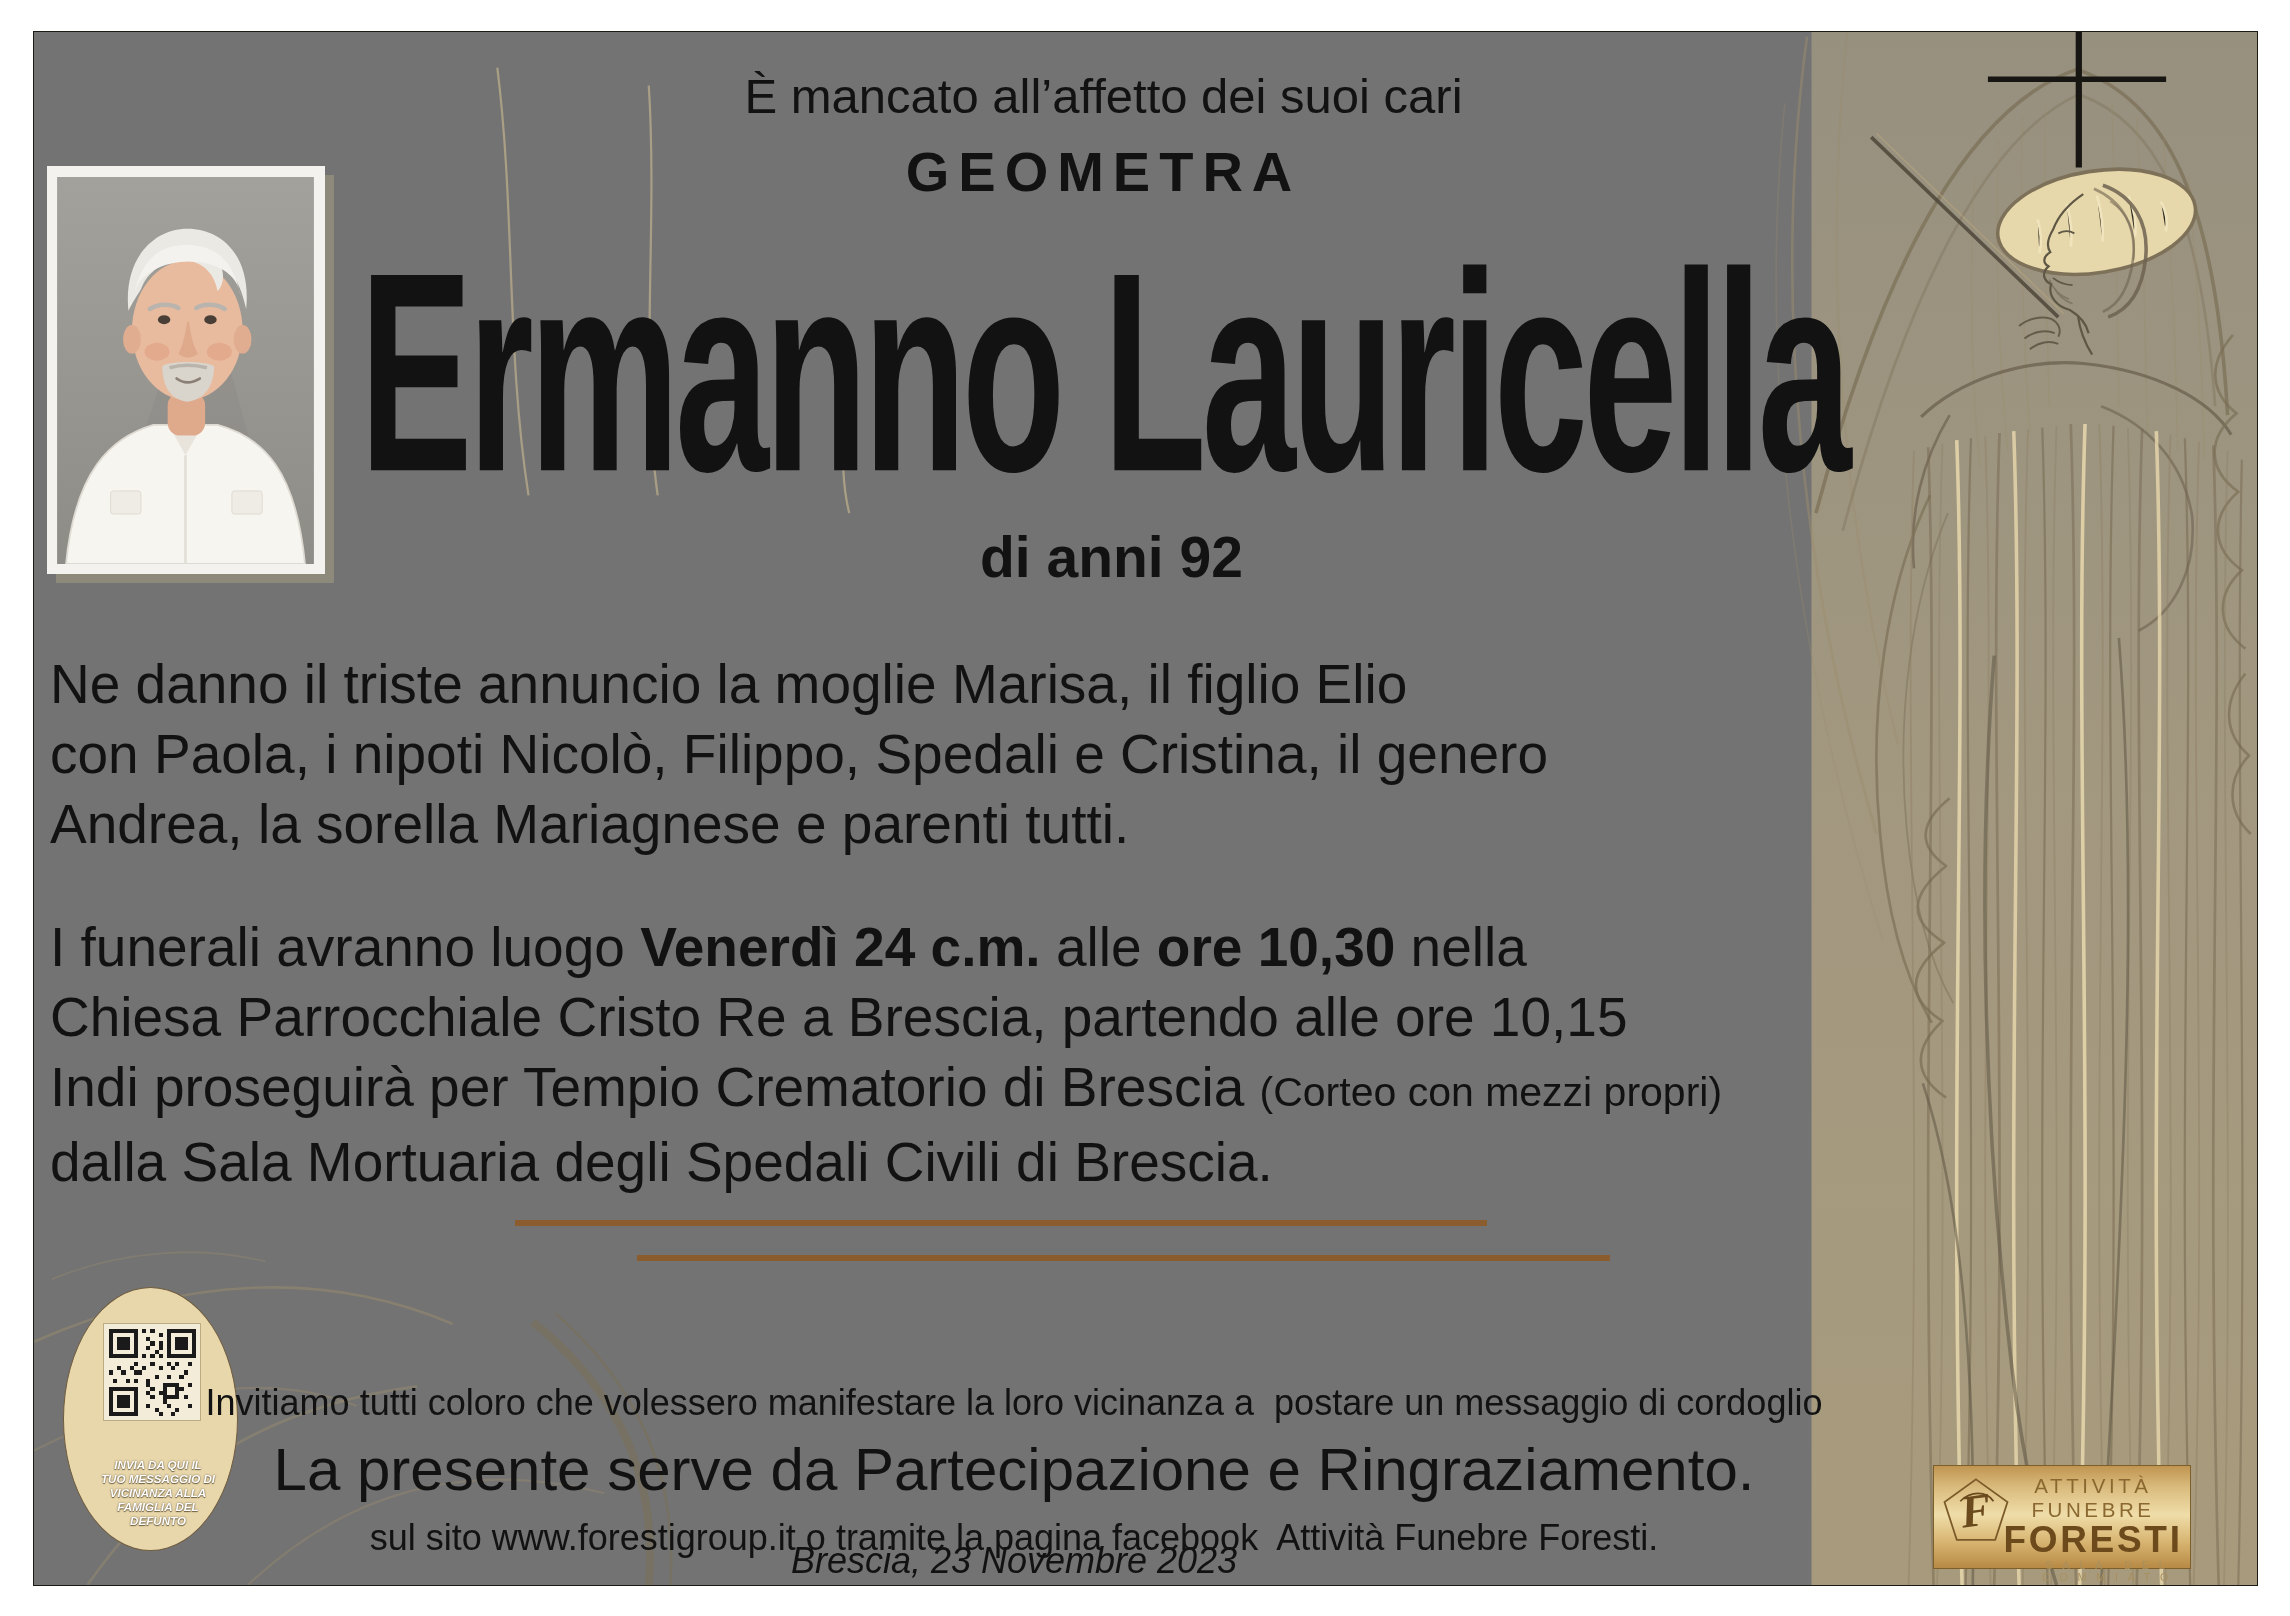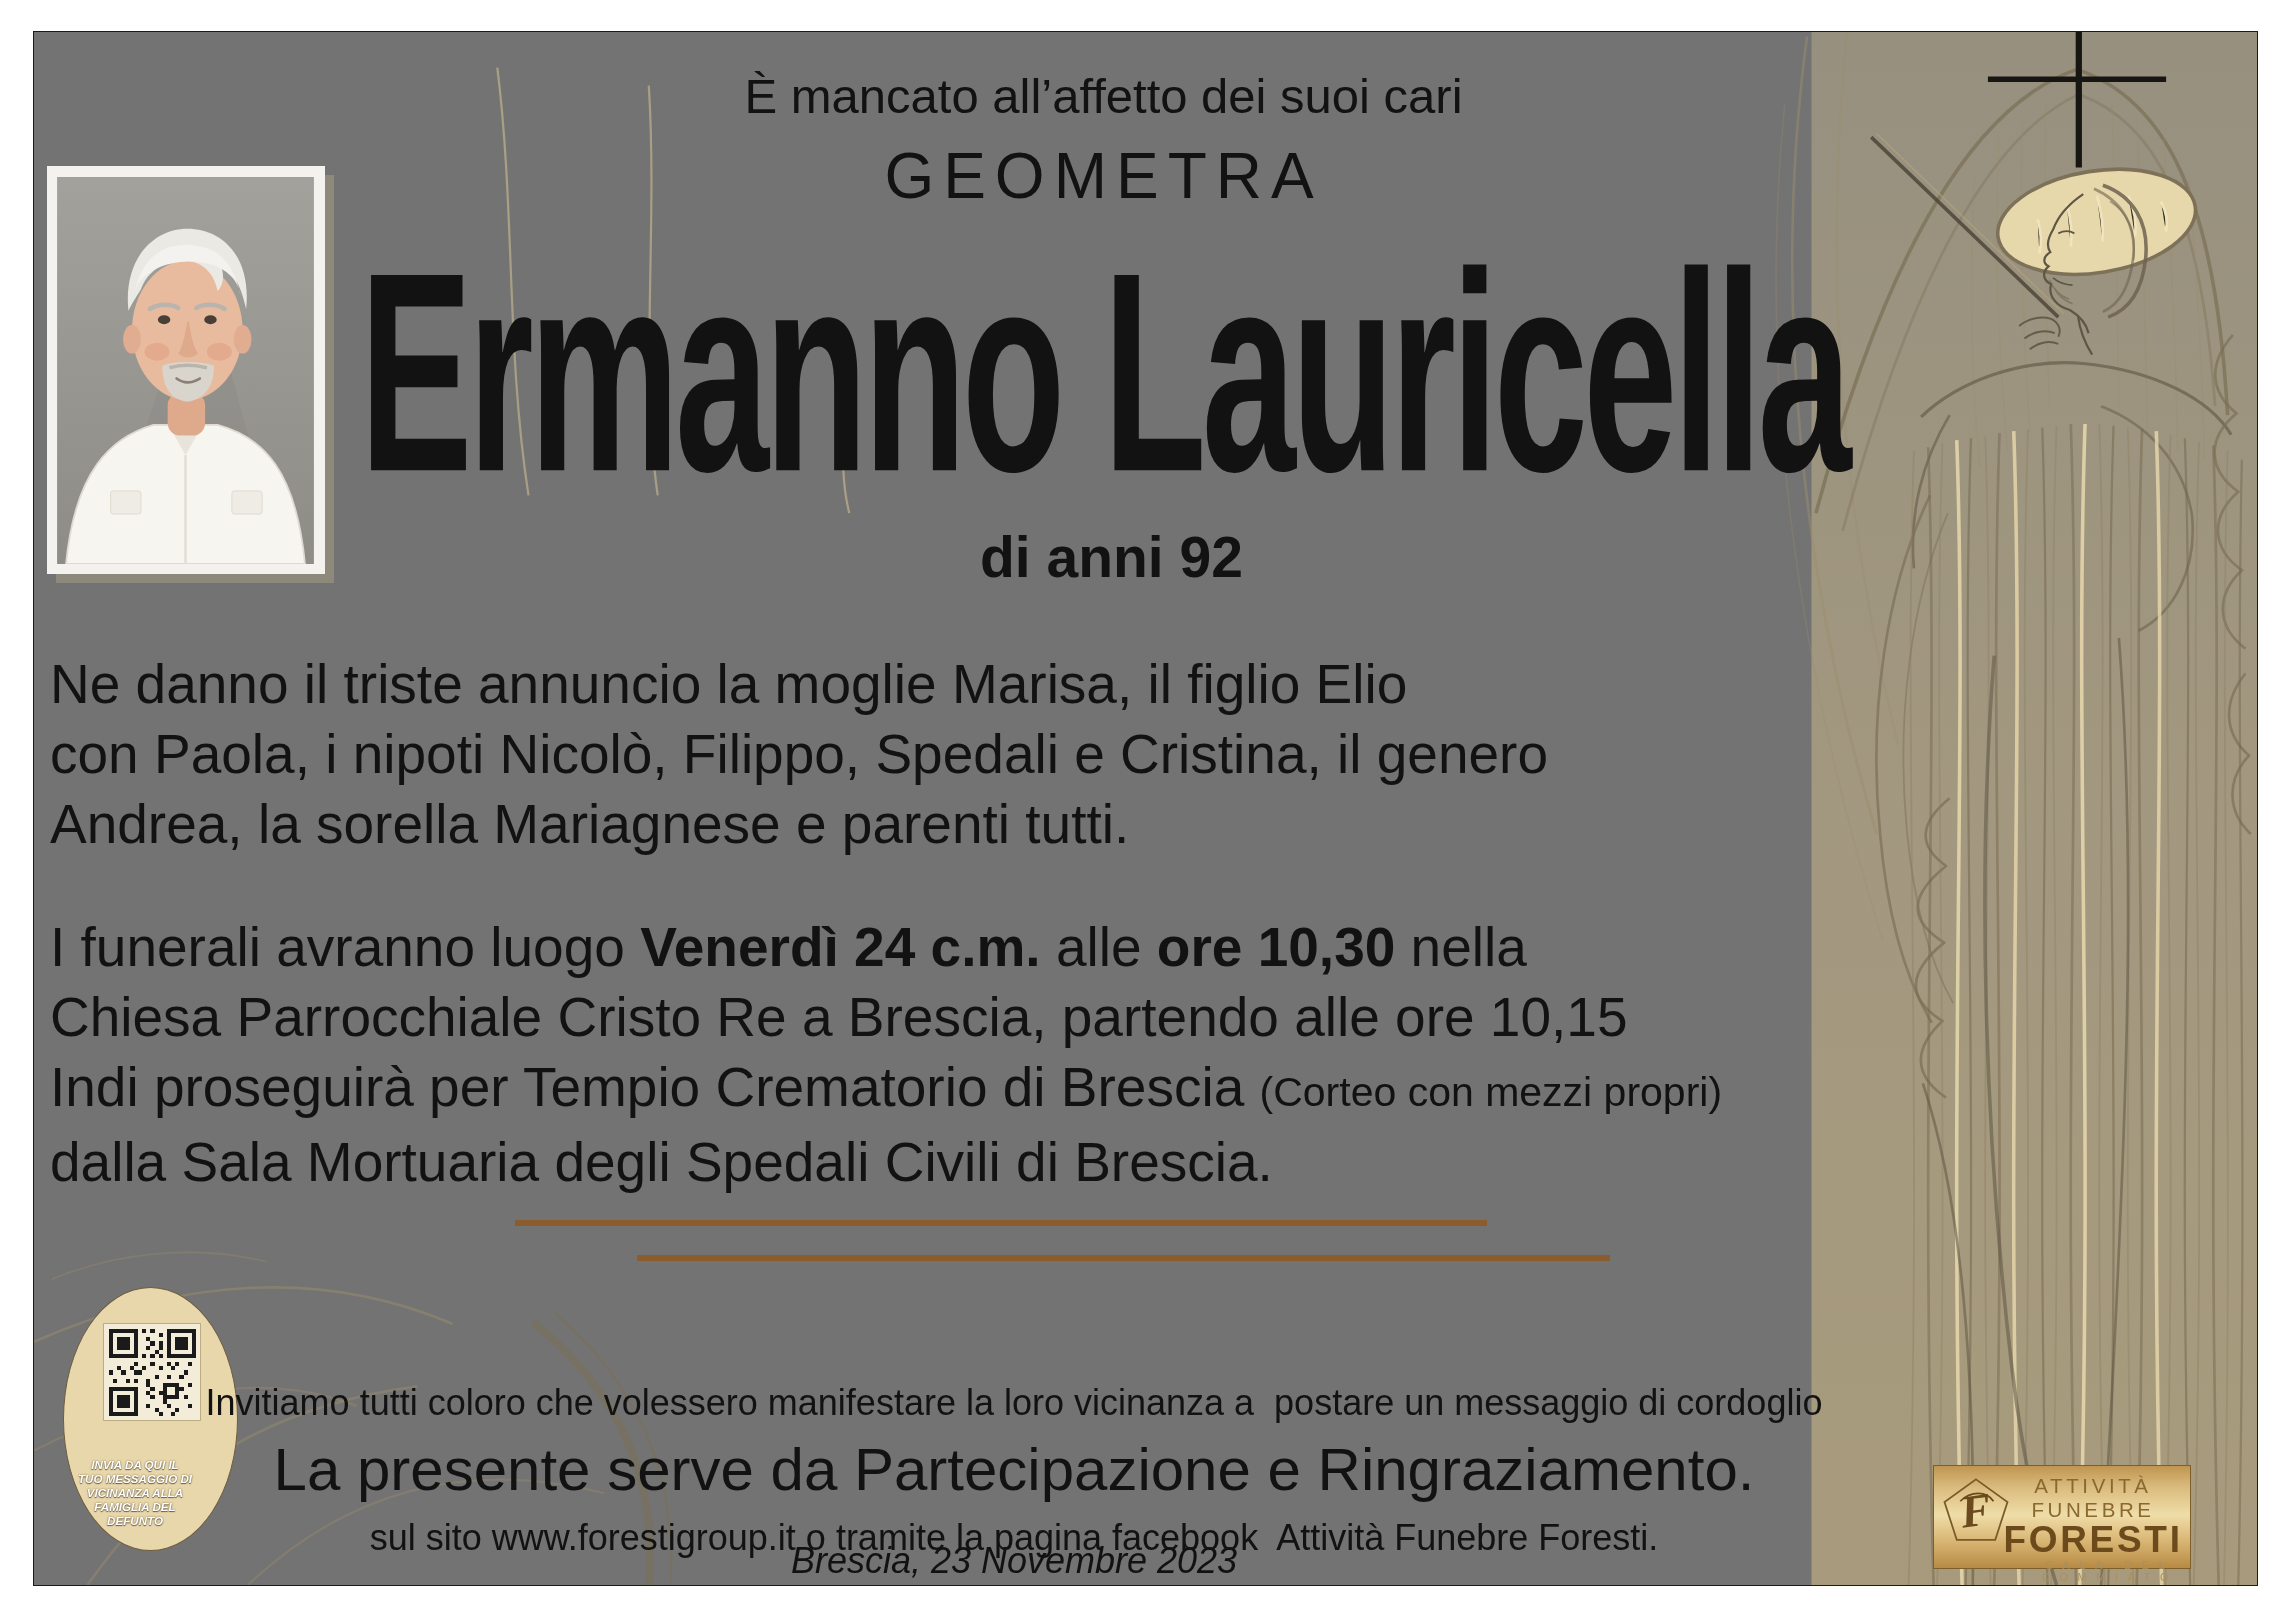"GEOMETRA" .geometra { font-size: 64px -> 56px; font-weight: normal -> bold }
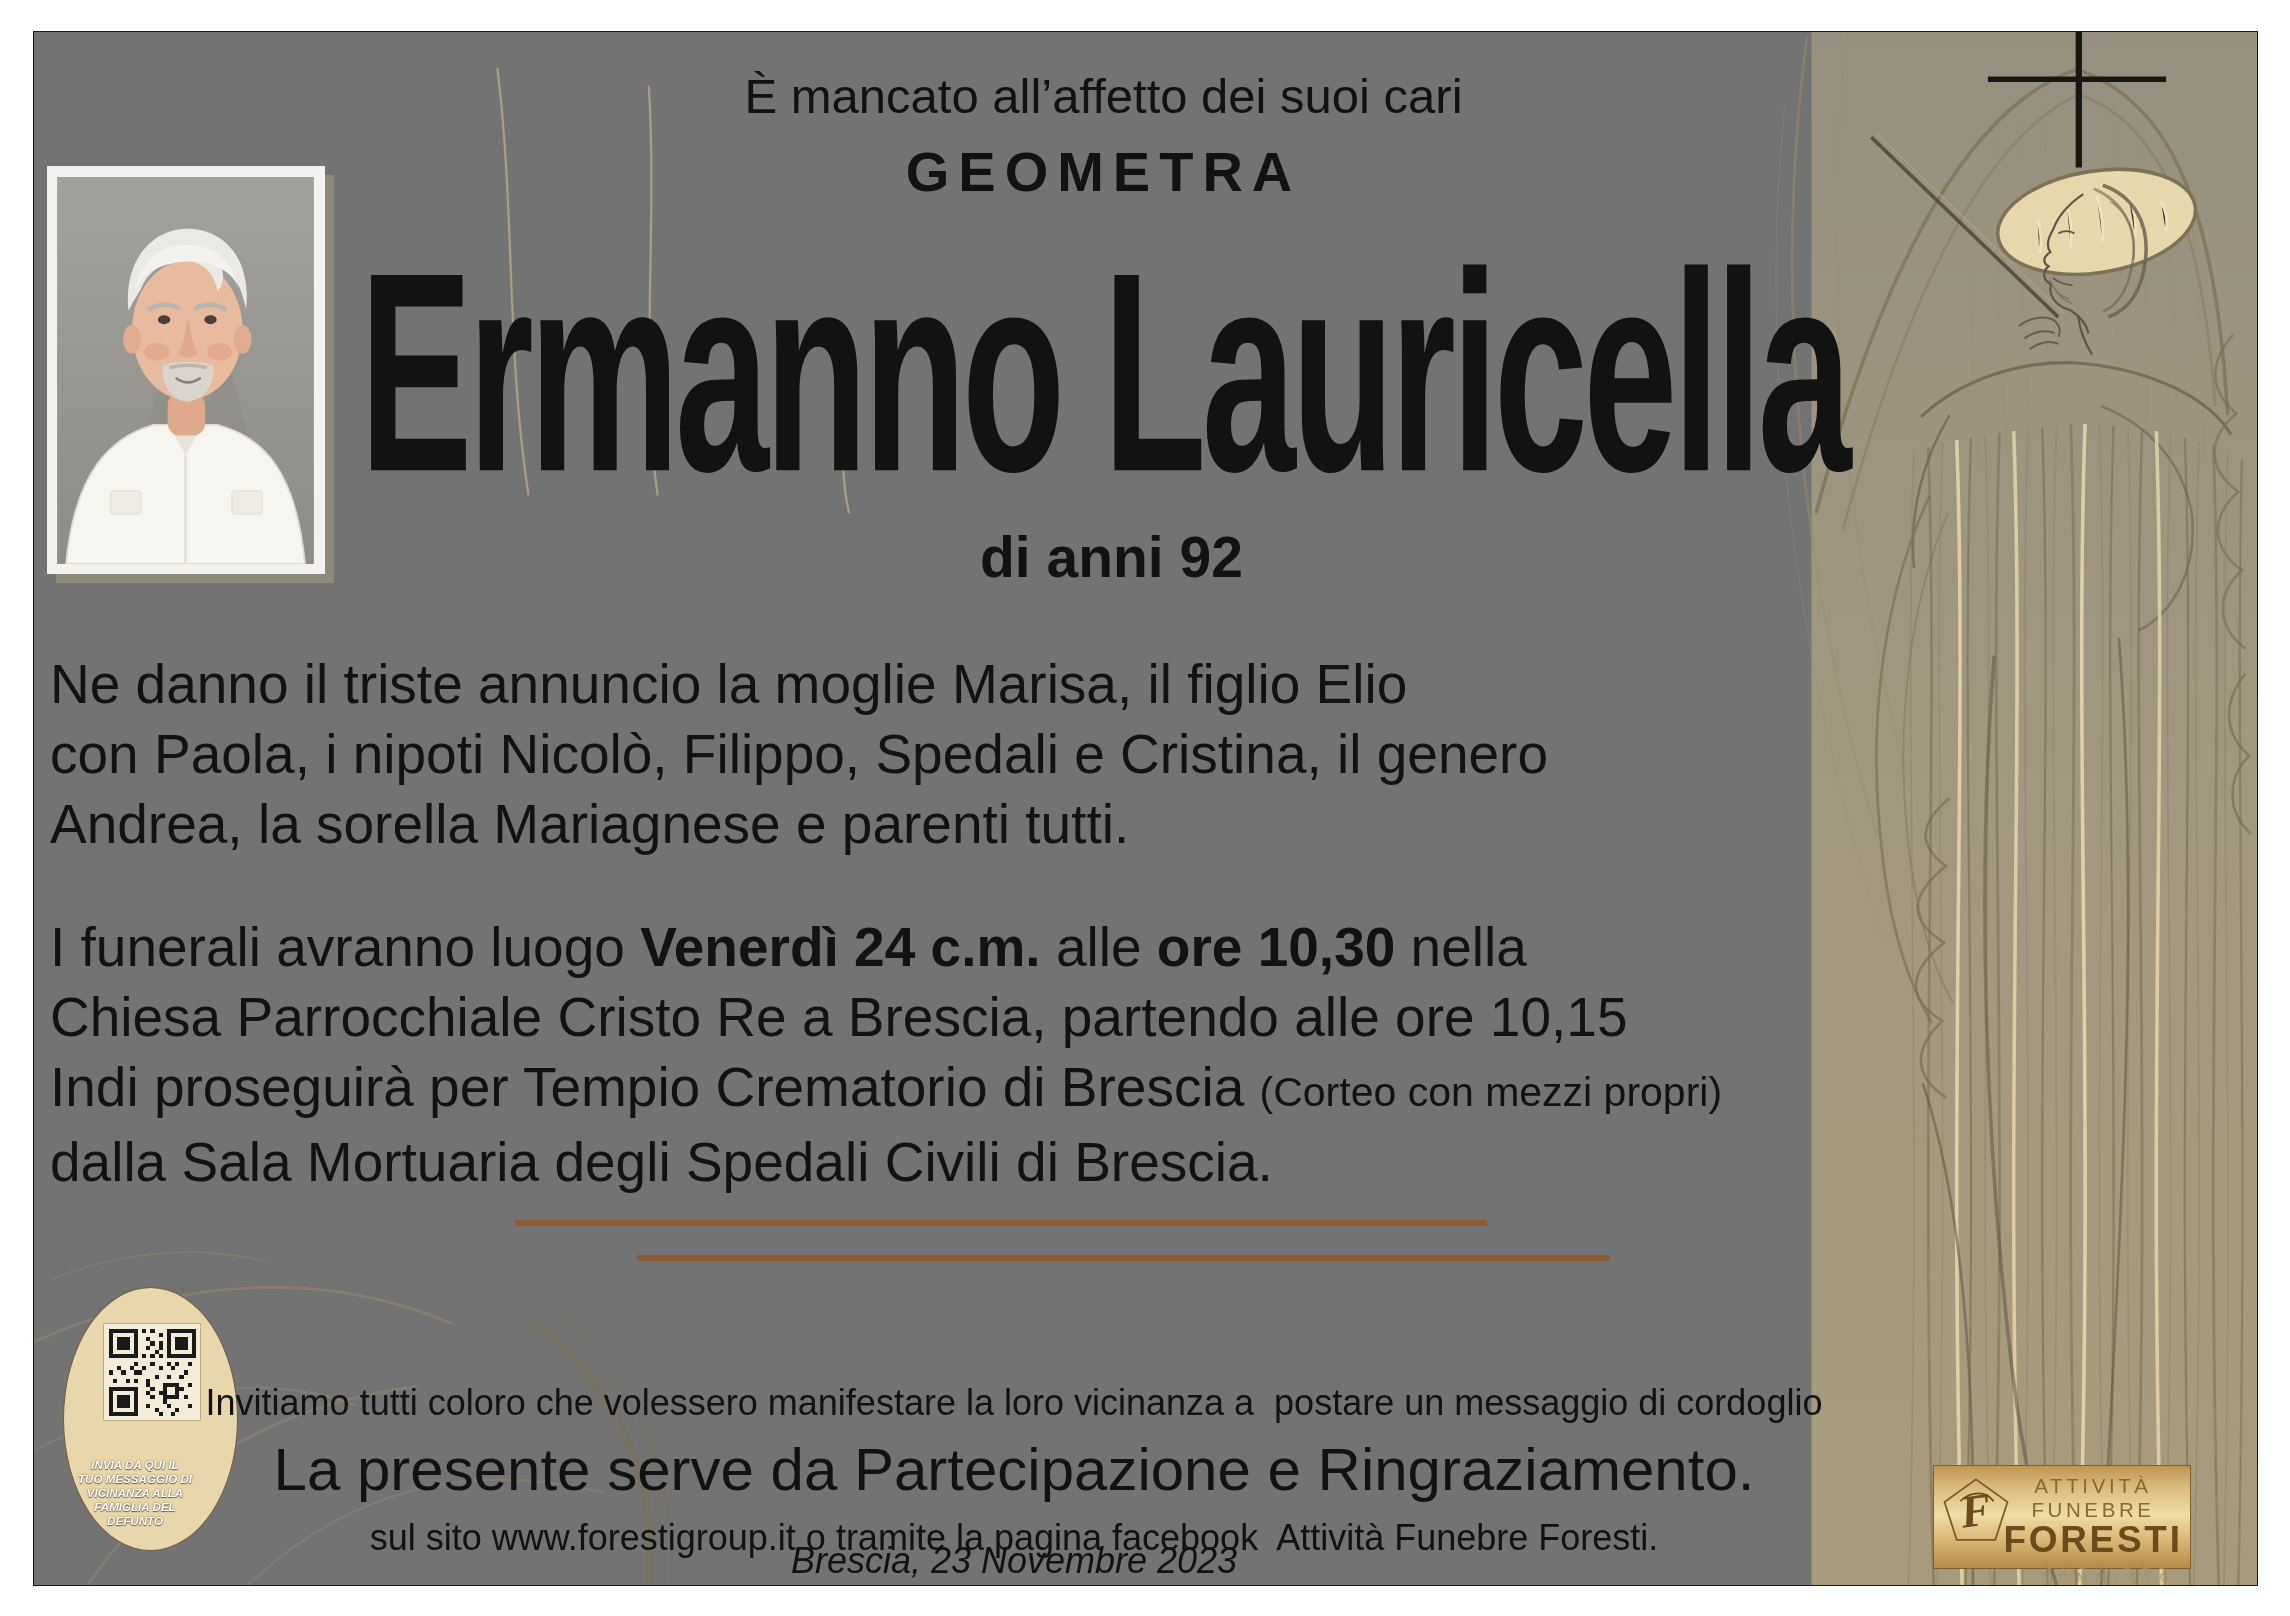"INVIA DA QUI IL" .qr-caption { left: 27px -> 50px }
